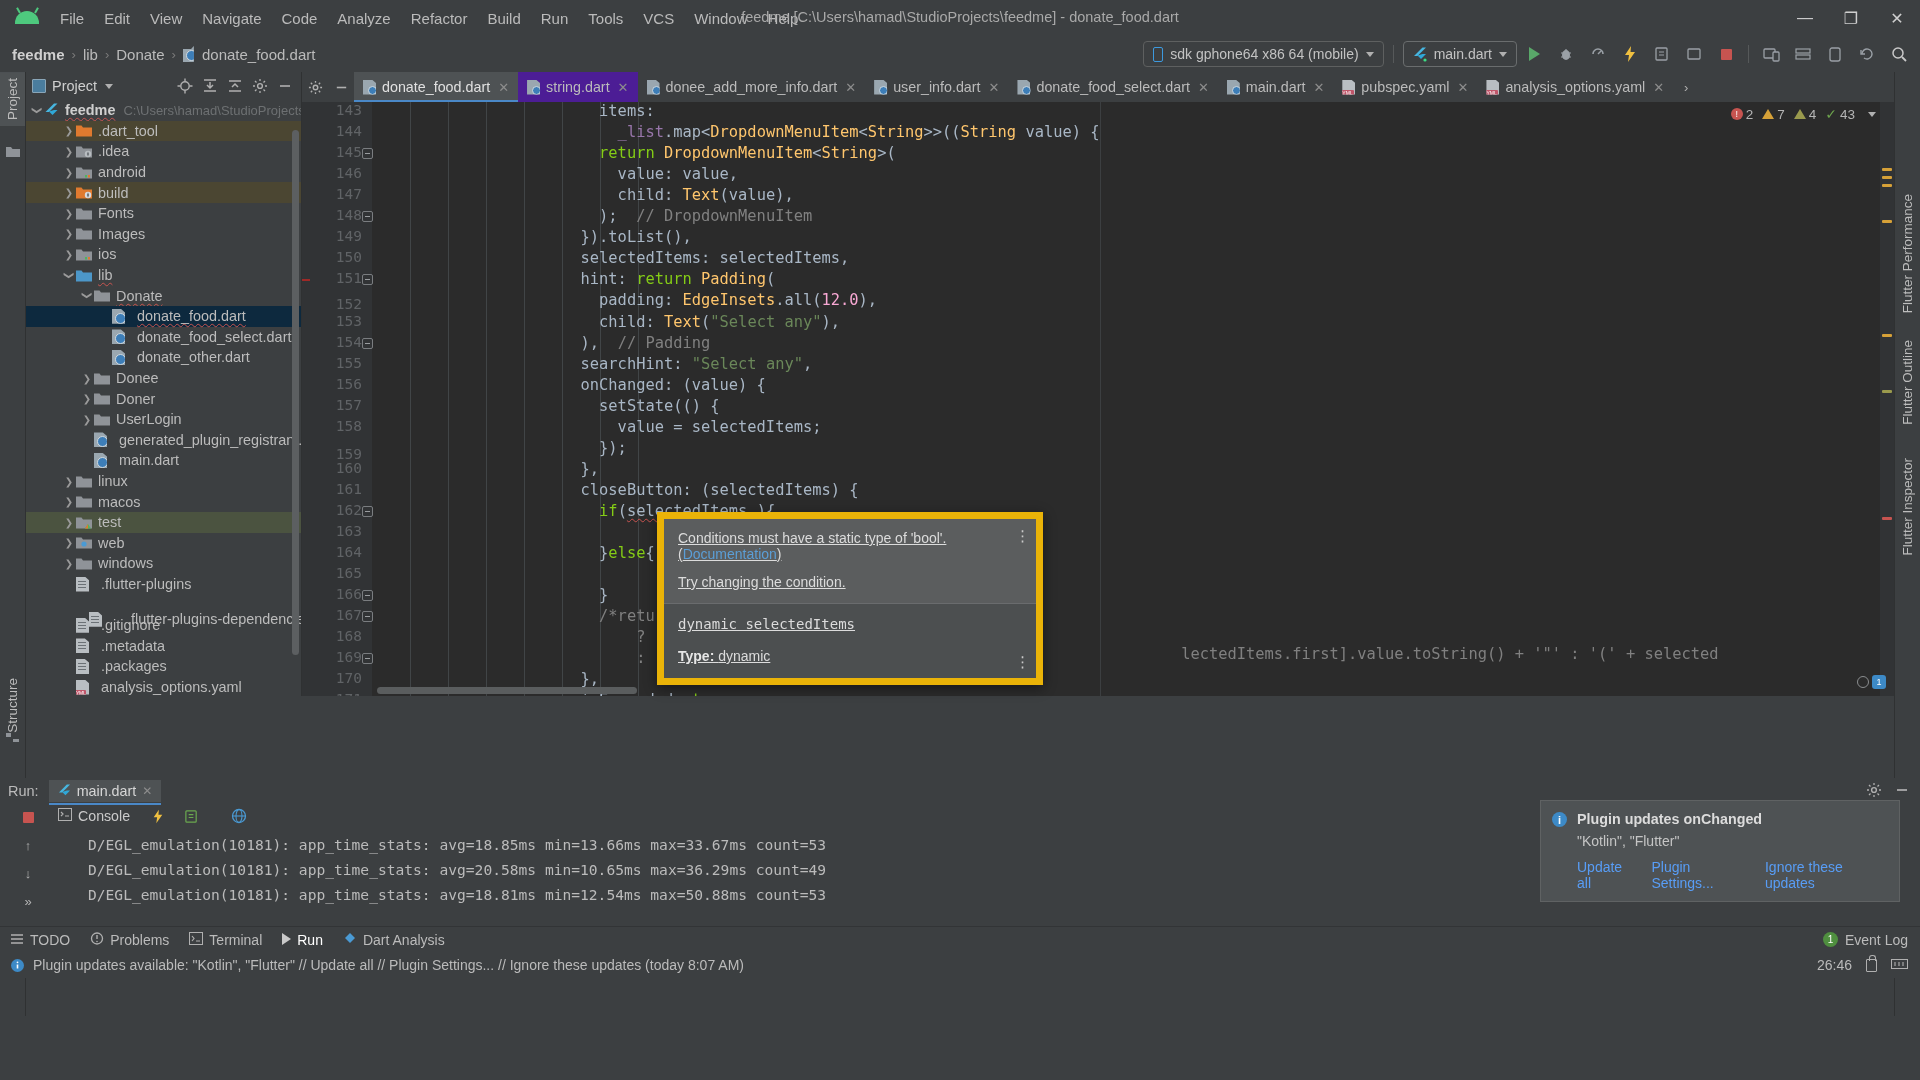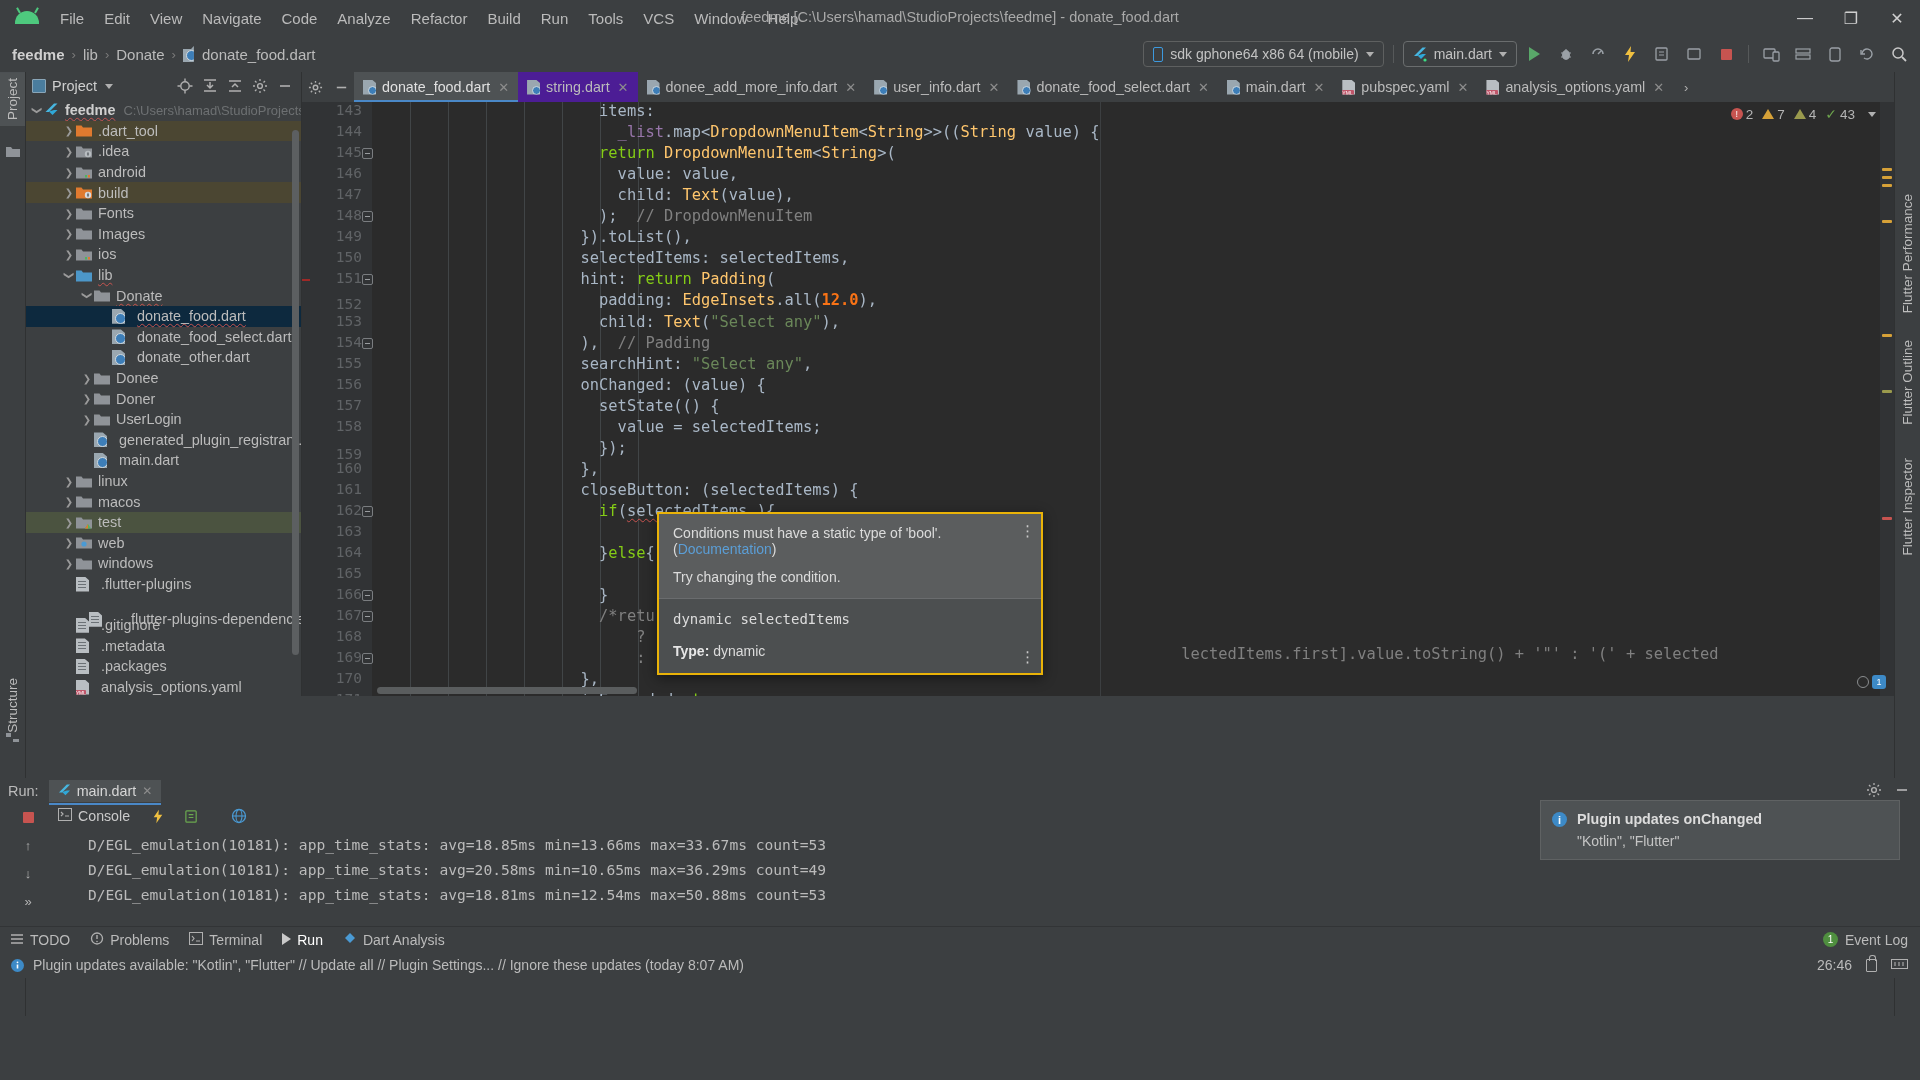"12.0" .num { color: #f97316 -> #f9a8d4; font-weight: bold -> none }
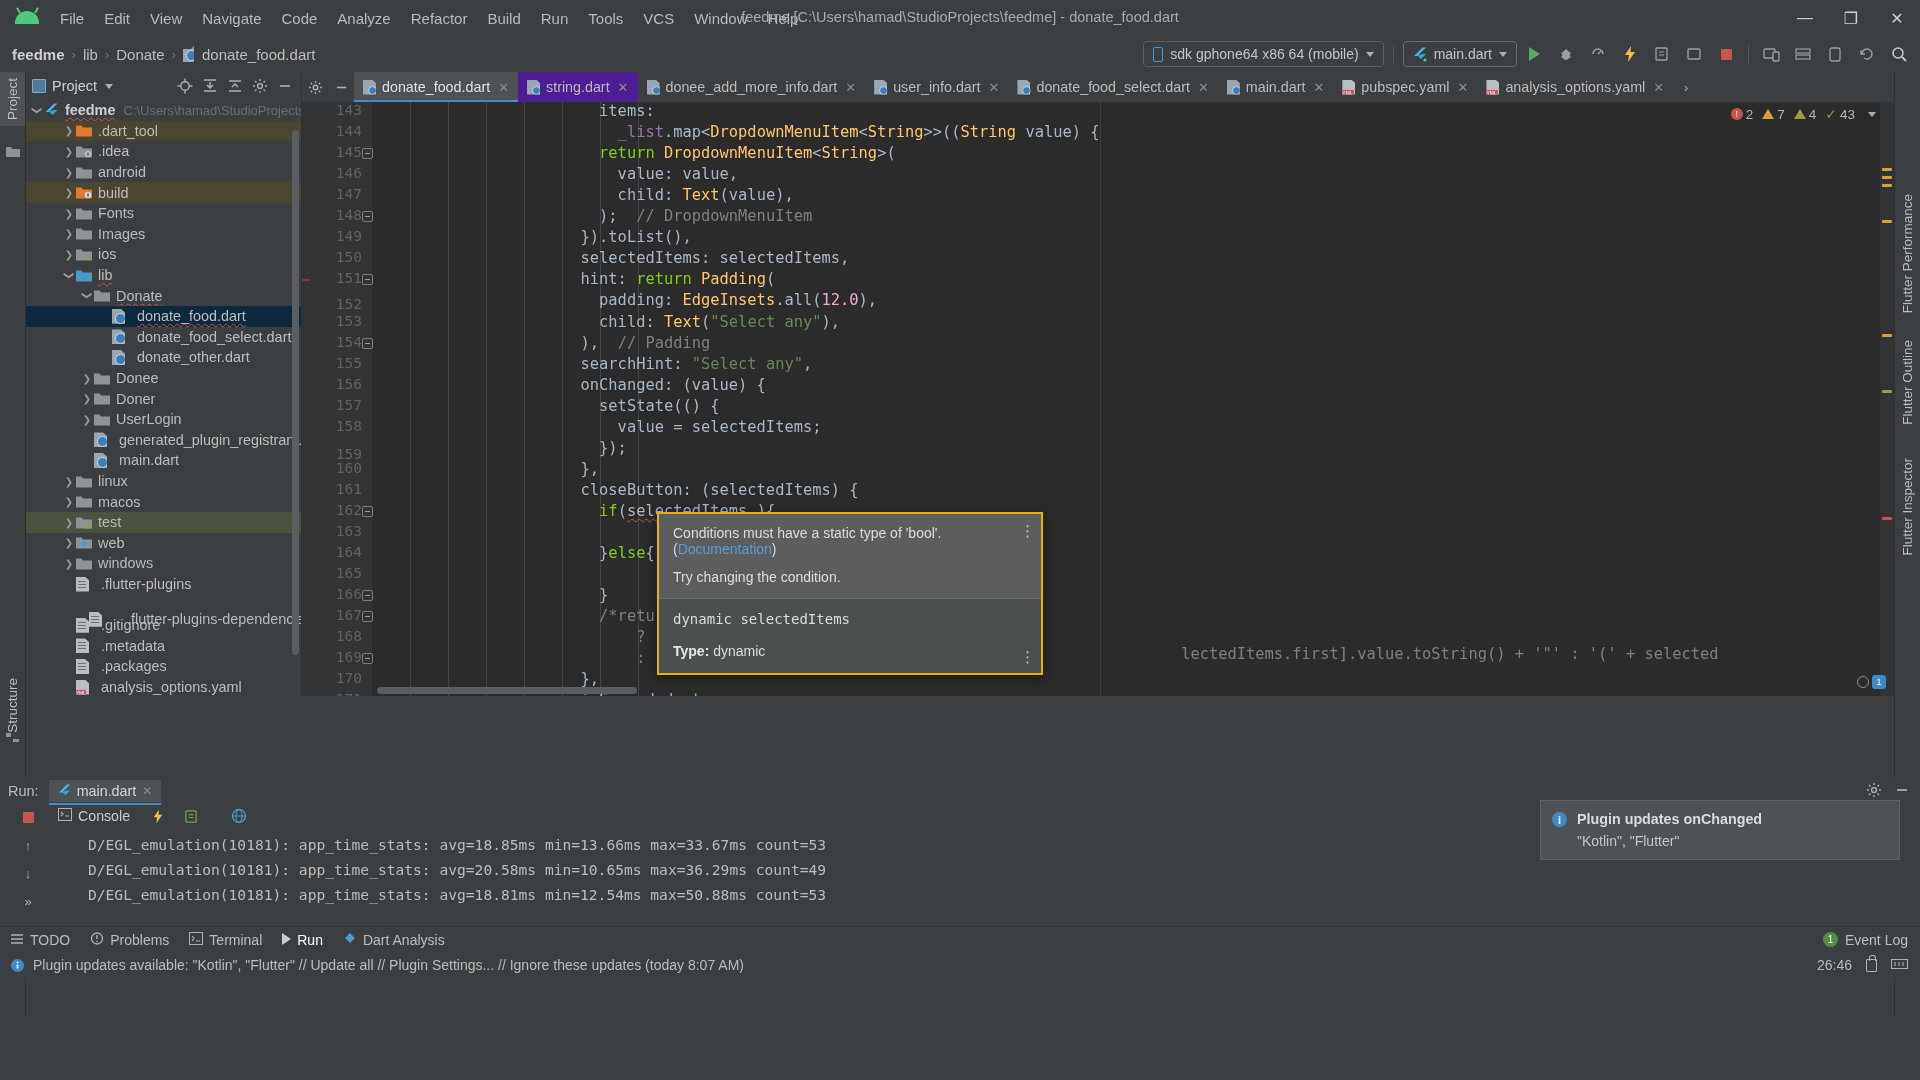"Conditions must have a static" .popup { border: 2px solid #eab308 -> 7px solid #eab308; text-decoration: none -> underline }
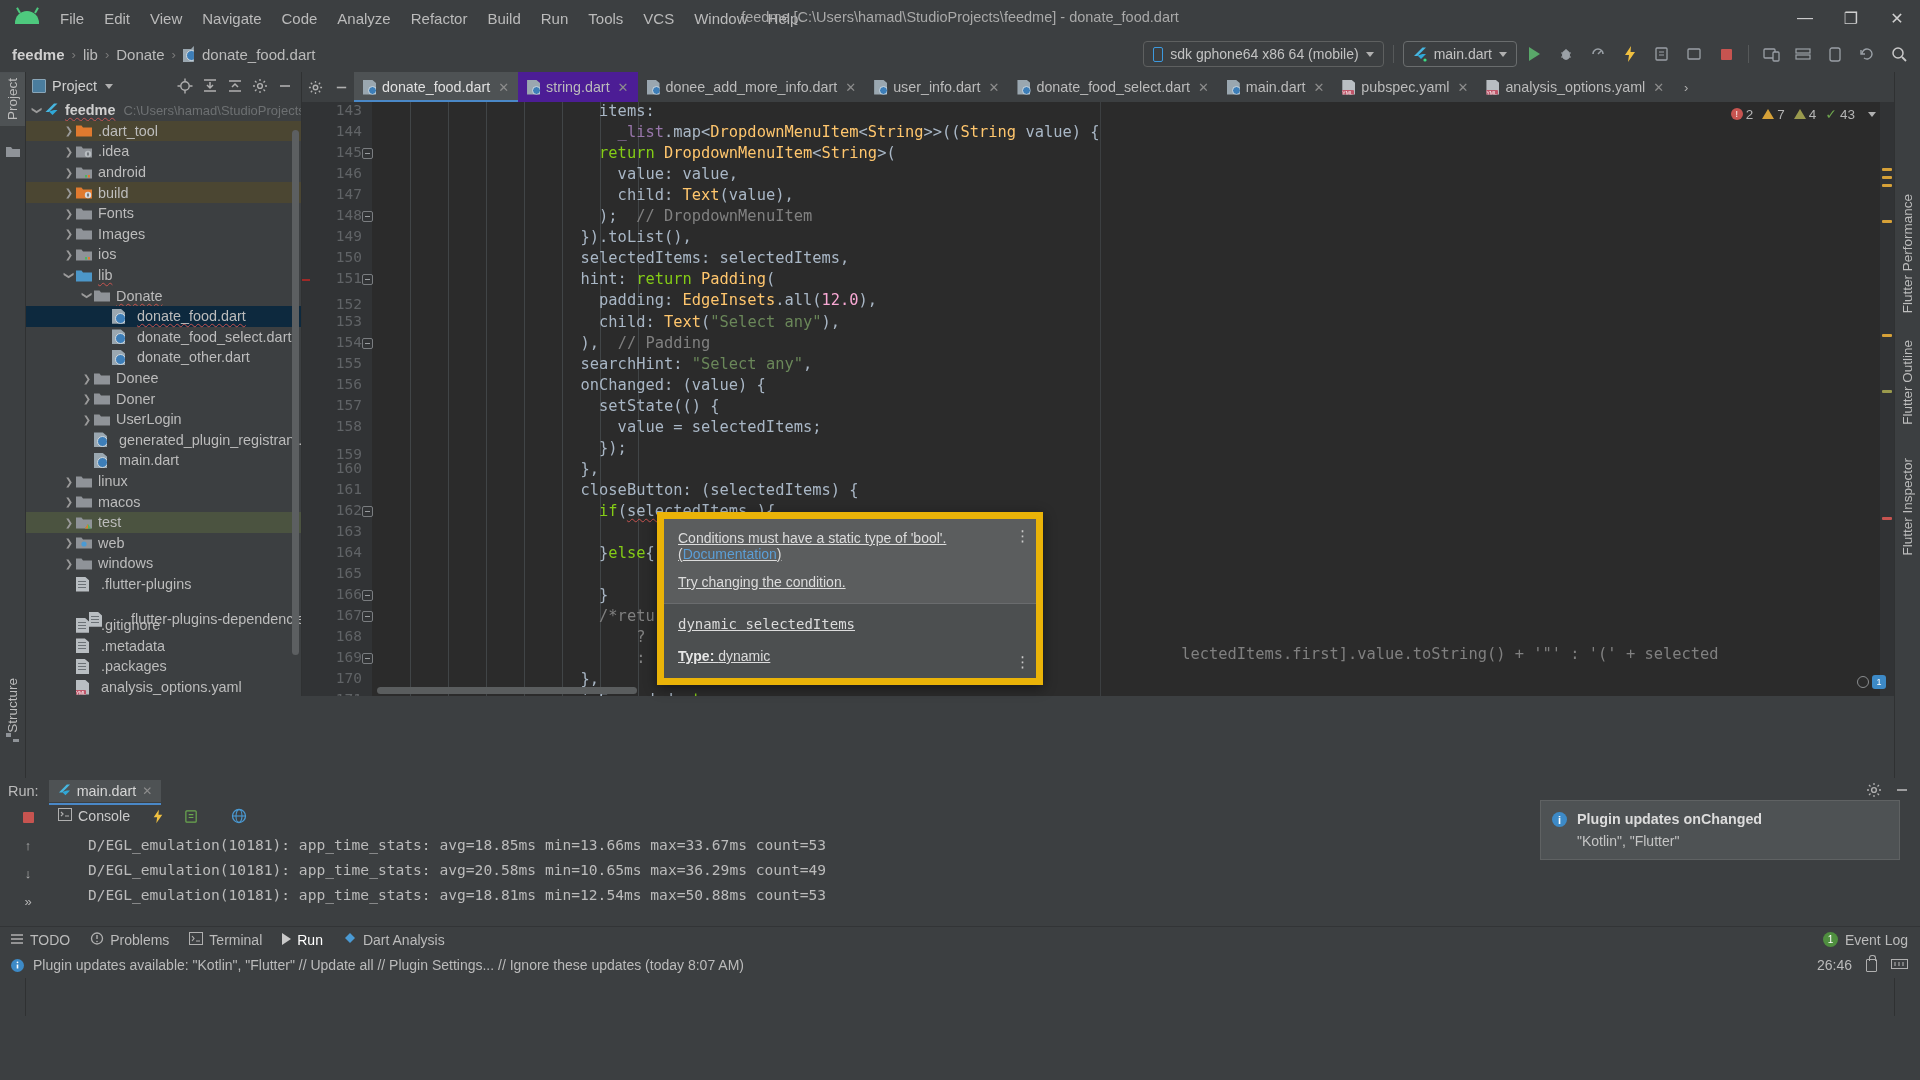"Update all" div.links { html: none -> <div> <a>Update all</a> <a>Plugin Settings...</a> <a>Ignore these updates</a> </div> }
